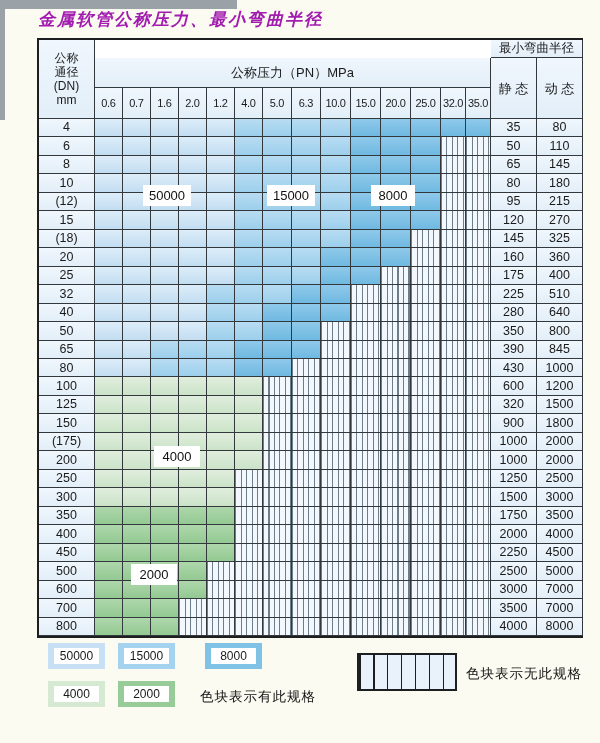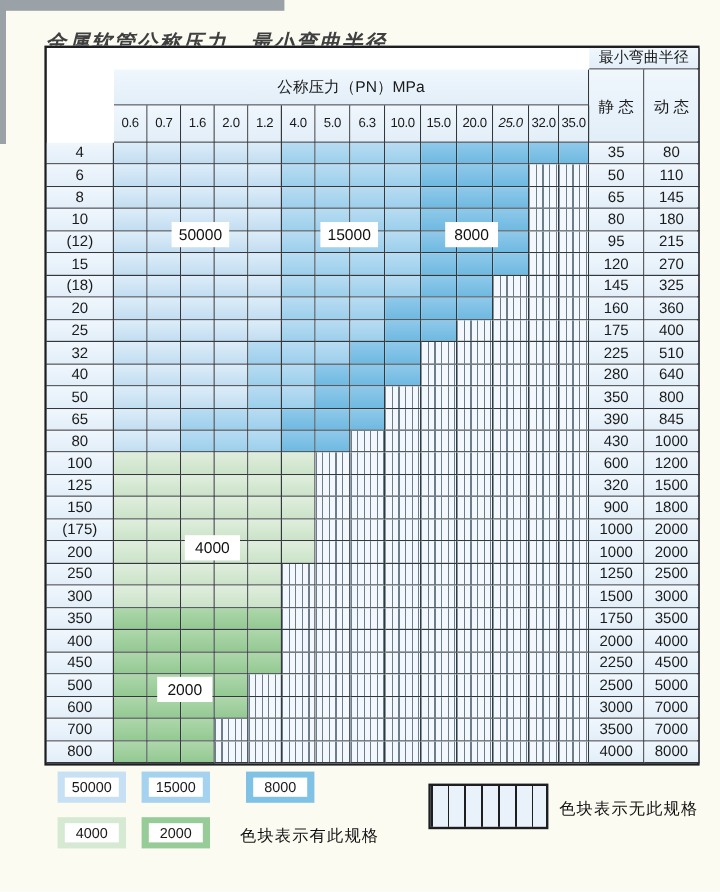"金属软管公称压力、最小弯曲半径" .title { color: #404040 -> #a21caf; top: 24px -> 8px }
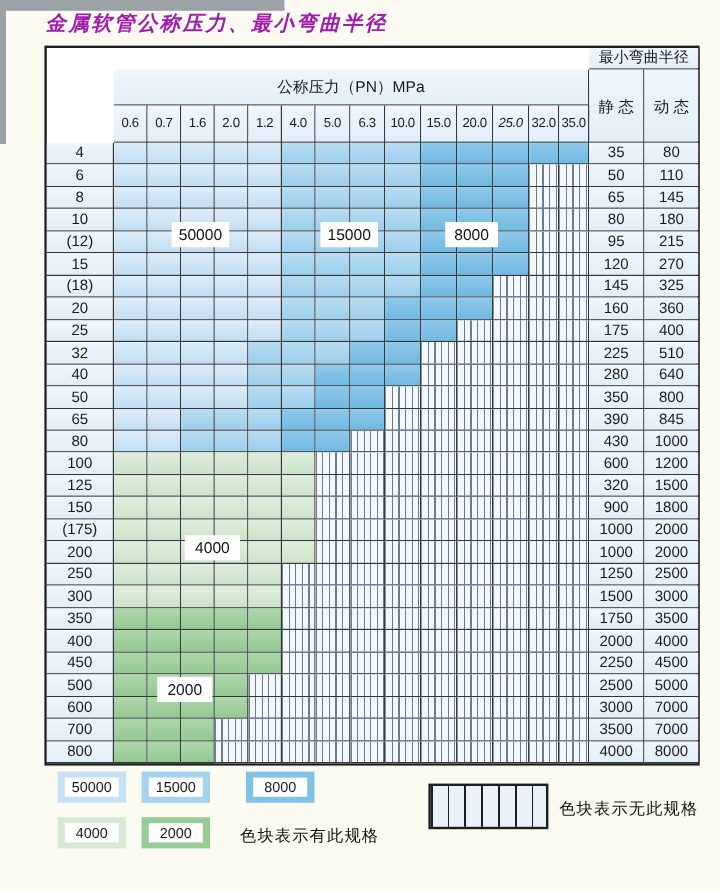"公称" div.c { html: none -> <div> <span>公称</span> <span>通径</span> <span>(DN)</span> <span>mm</span> </div> }
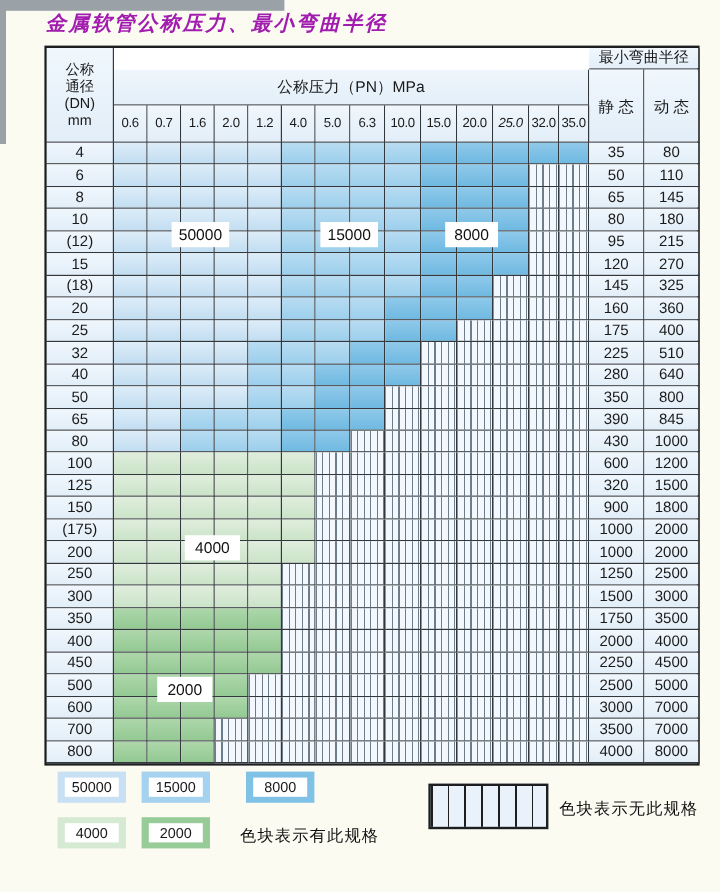"25.0" div.c { font-style: italic -> none }
